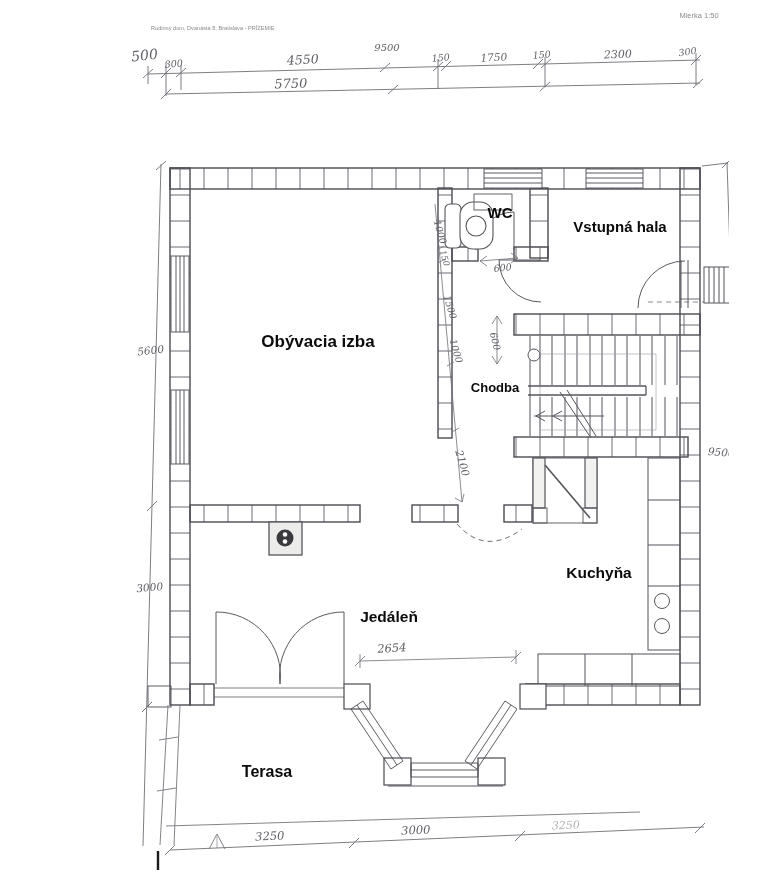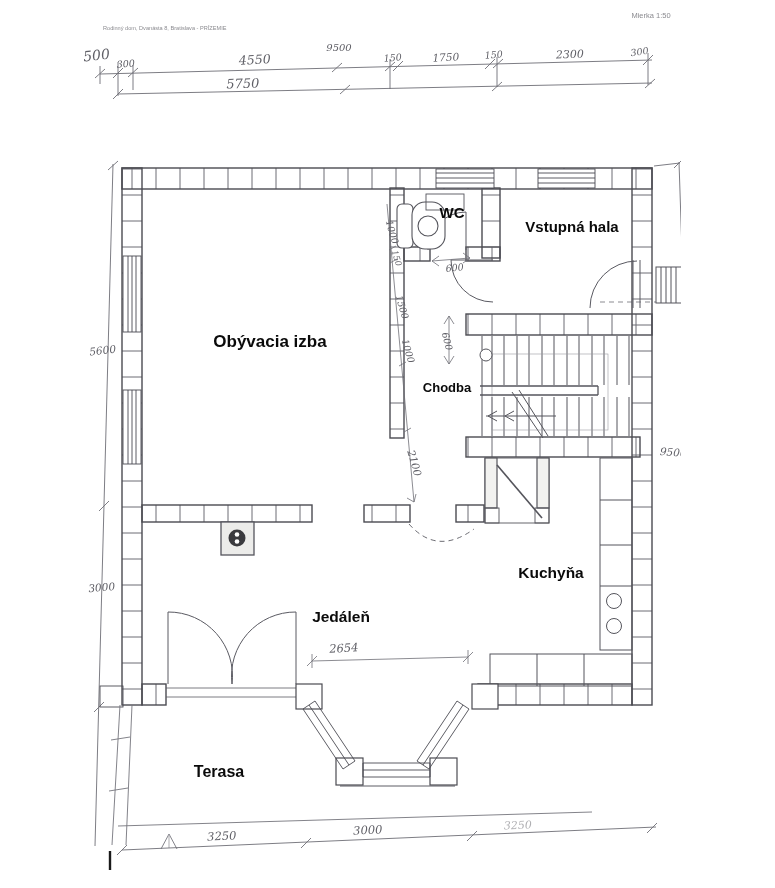"Mierka 1:50" .page { margin-left: none -> 48px }
